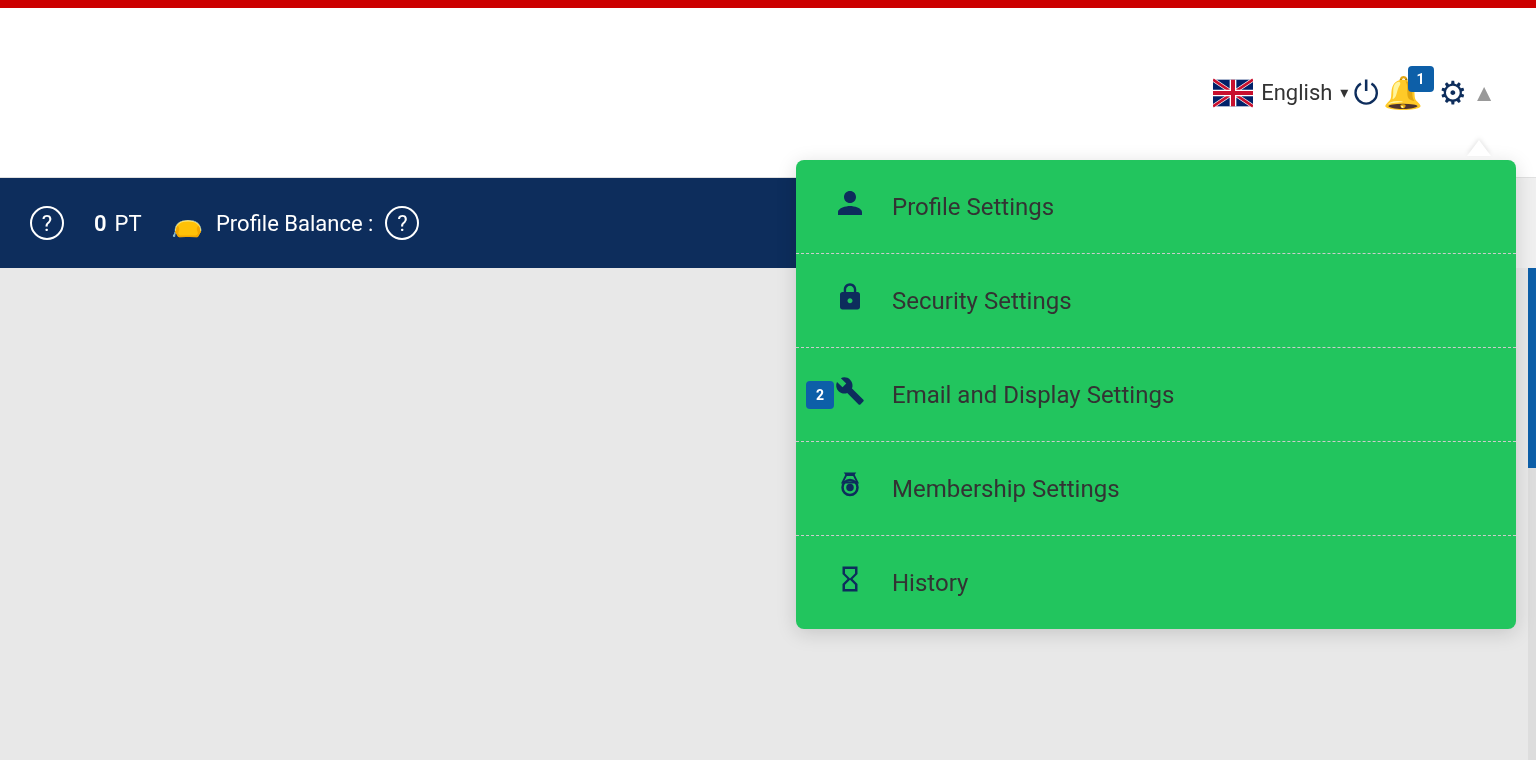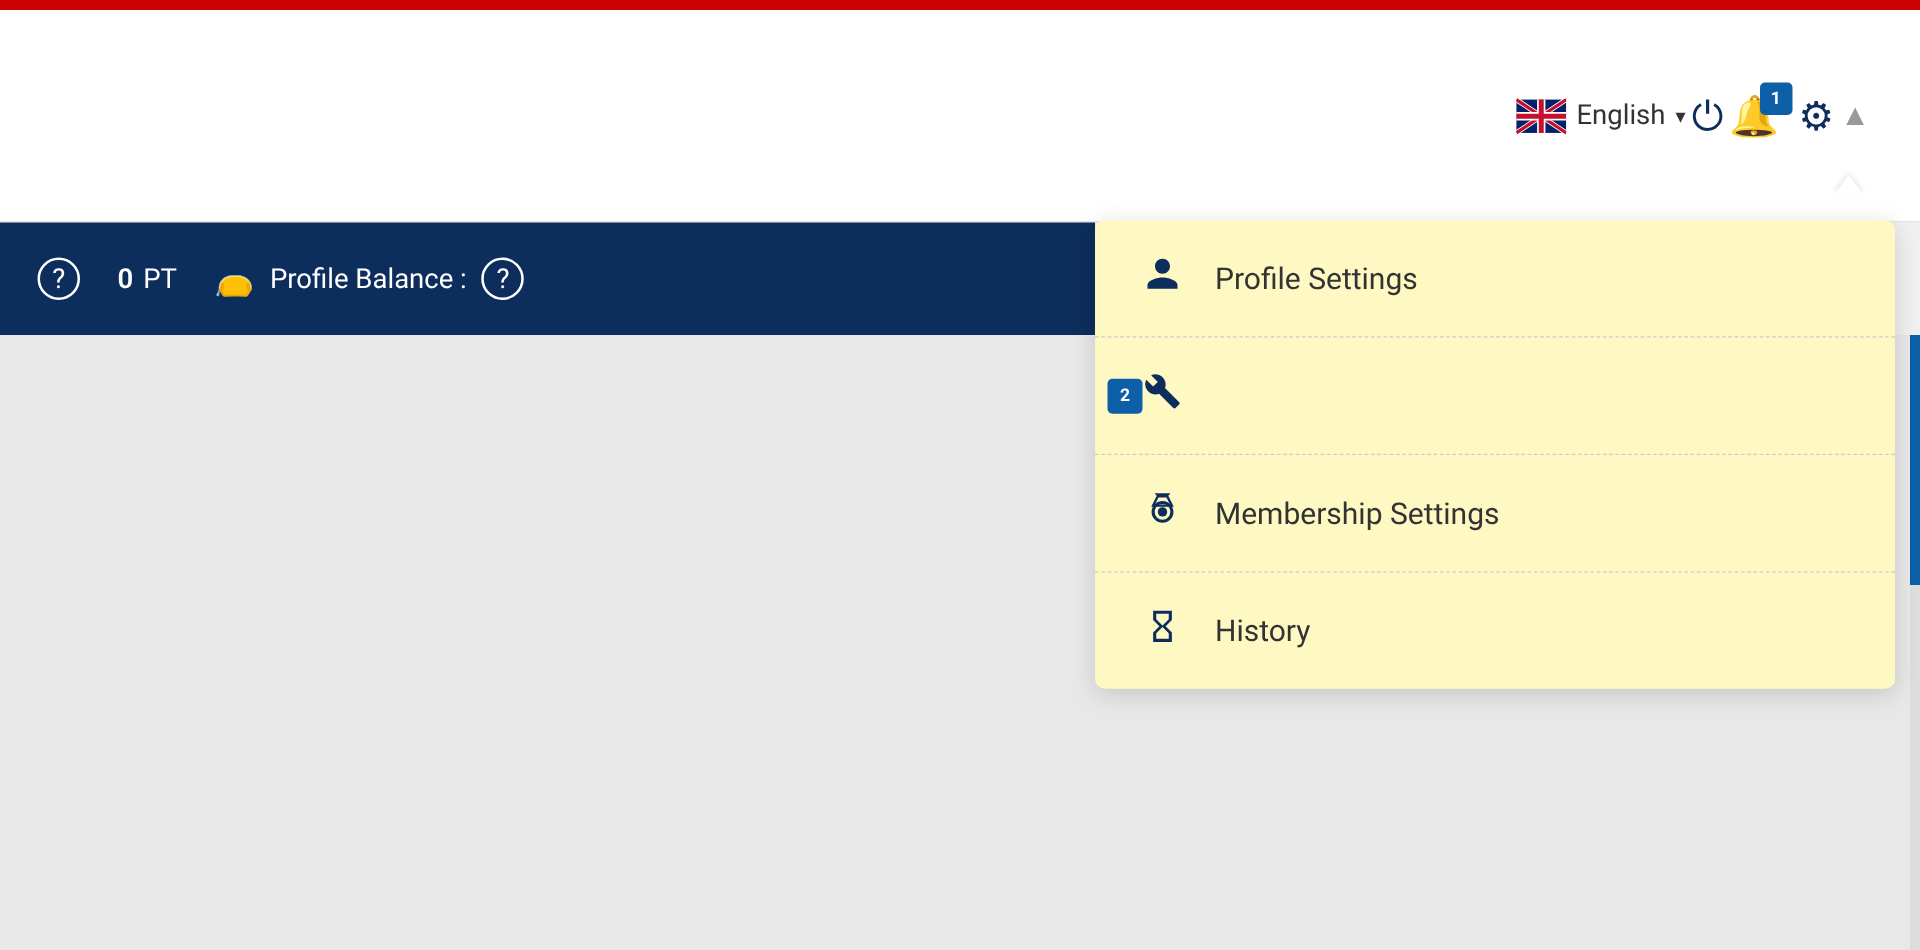"Profile Settings" .dropdown-menu { background: #fef9c3 -> #22c55e; top: 176px -> 160px; width: 640px -> 720px }
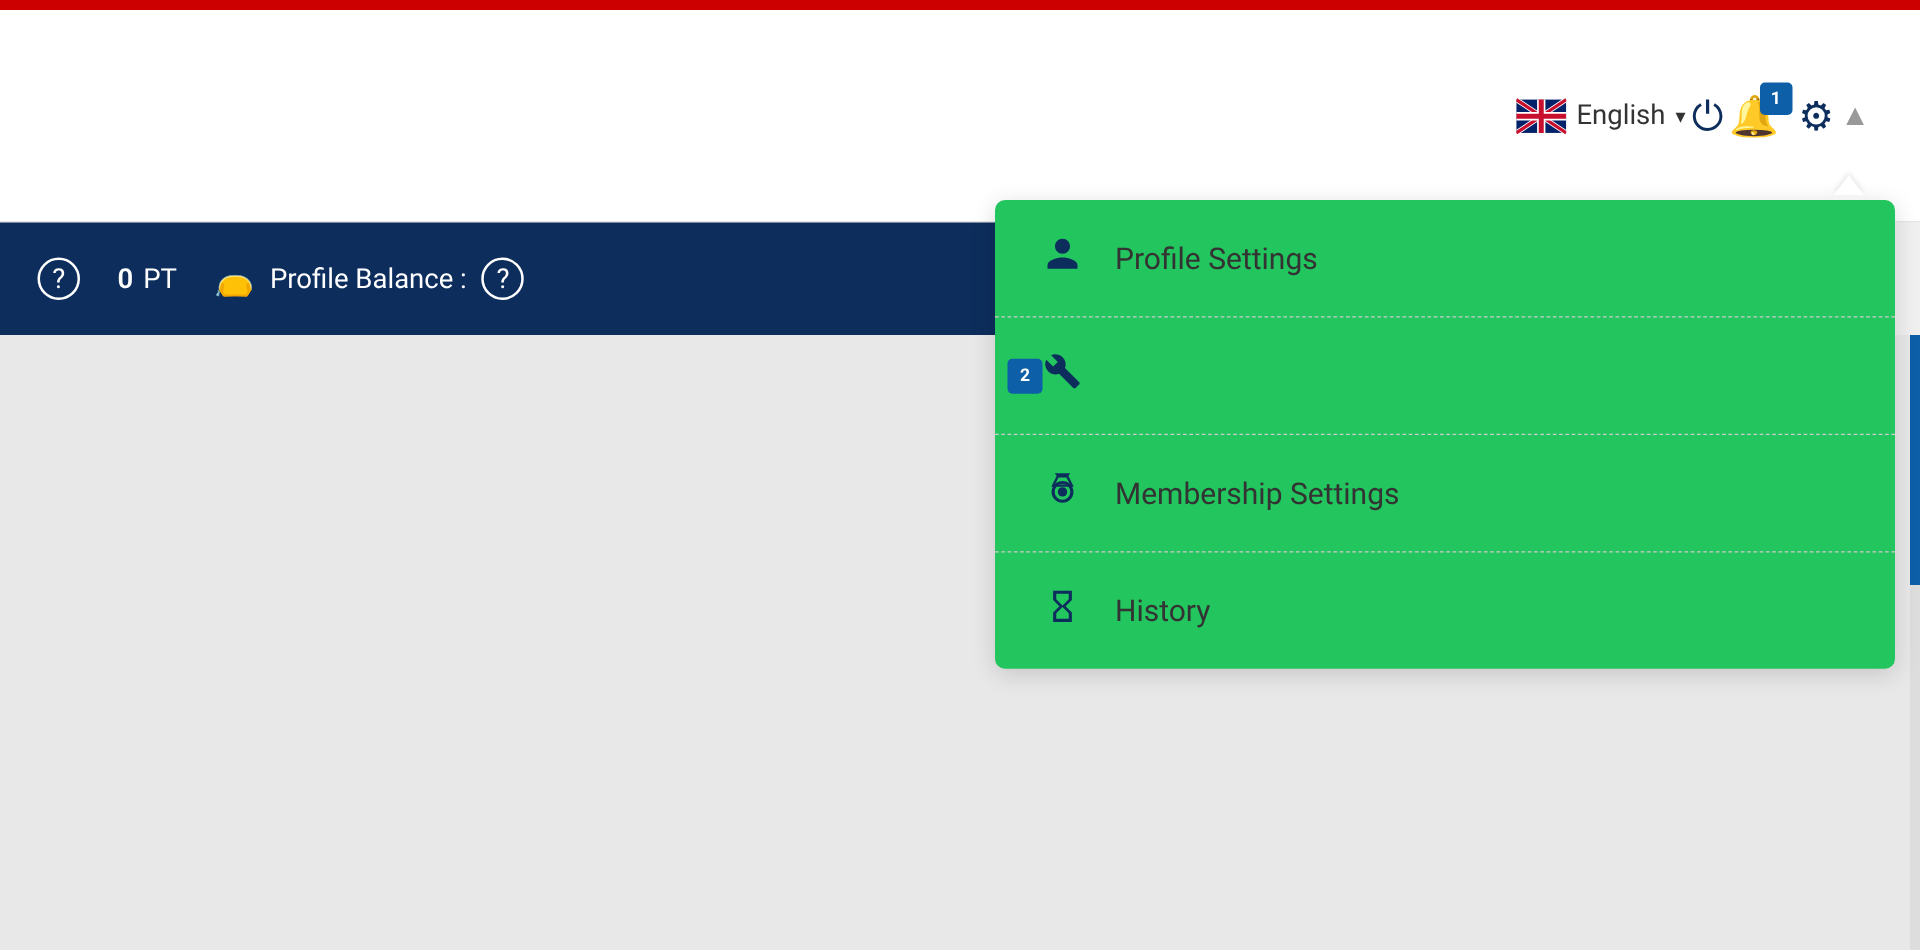"Security Settings" div.menu-item { html: none -> <div> <span><svg> <path></path> </svg></span> <span>Security Settings</span> </div> }
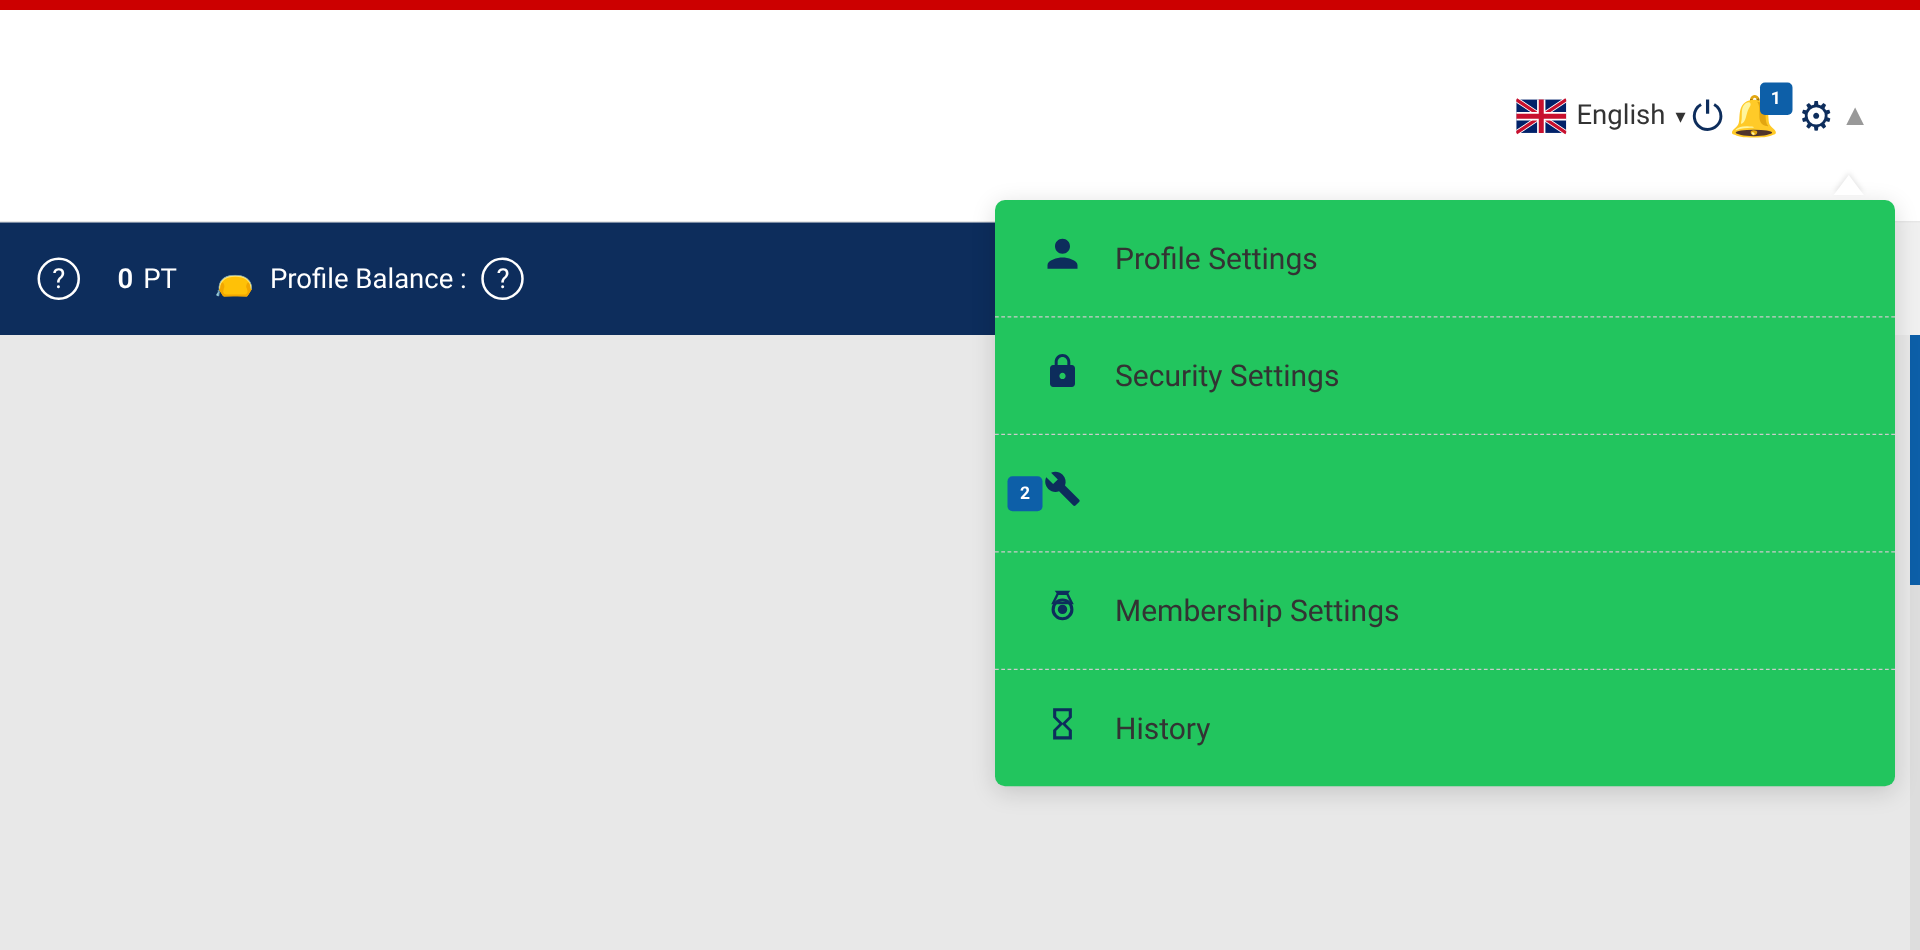"Email and Display Settings" span.menu-item-label { html: none -> <span>Email and Display Settings</span> }
